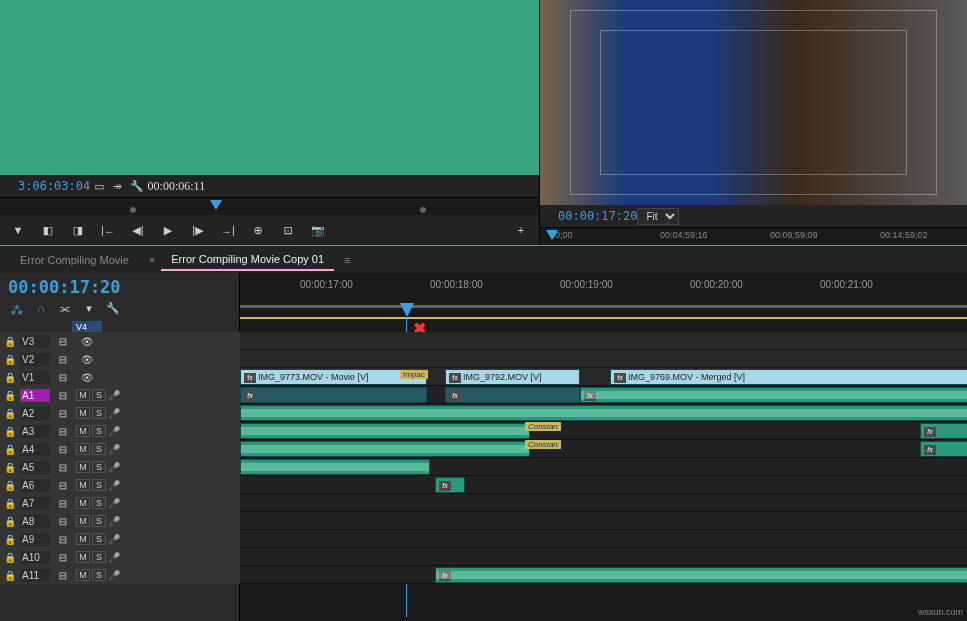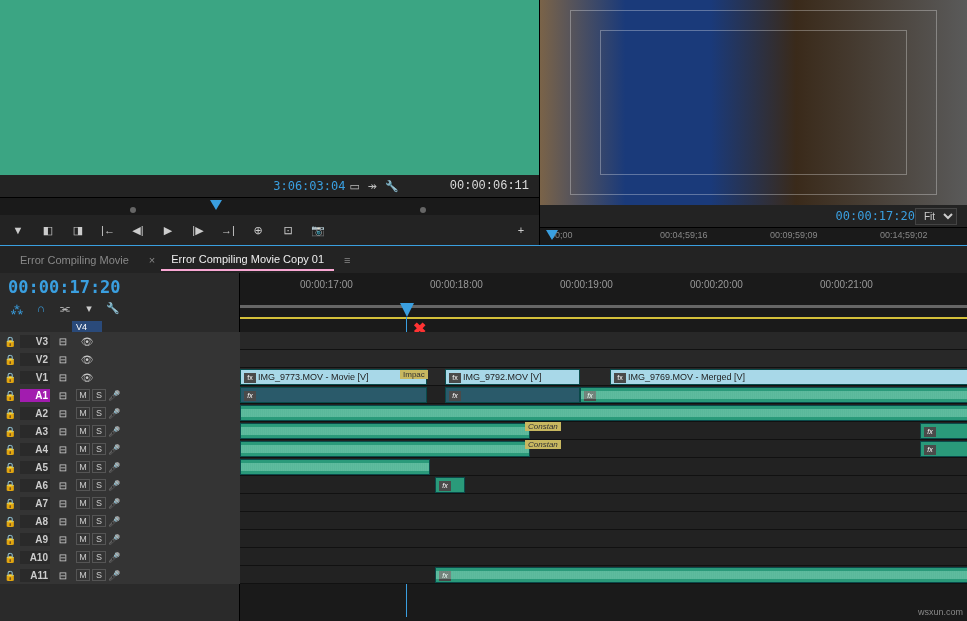"3:06:03:04" .panel-info { justify-content: flex-end -> flex-start; padding: 0 10px -> 0 18px }
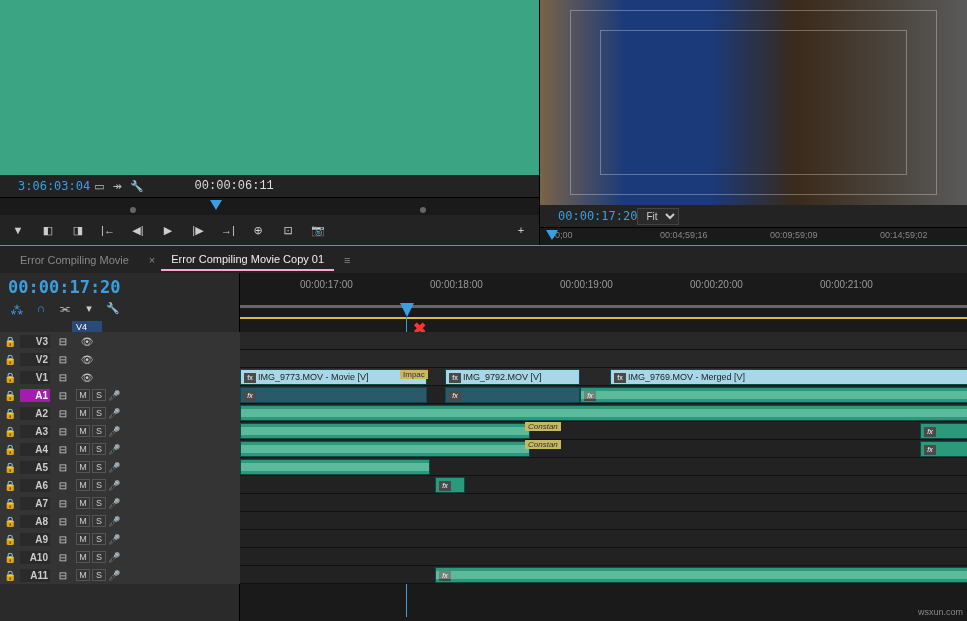"00:00:06:11" .tc-white { font-family: Liberation Mono, monospace -> Liberation Serif, serif; margin-left: 47px -> none }
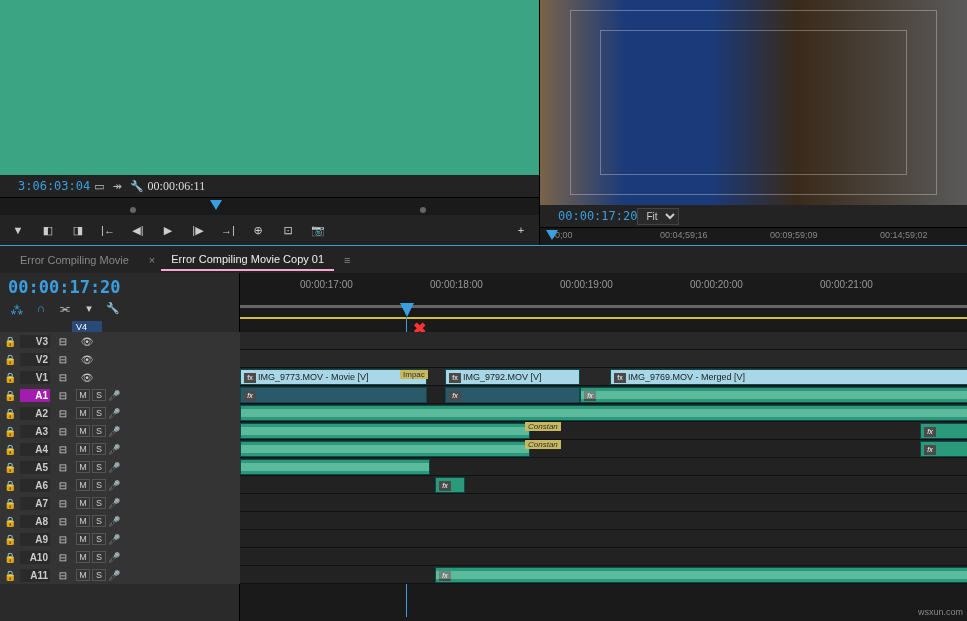"V3" .track-label { font-weight: bold -> none; text-align: right -> left }
